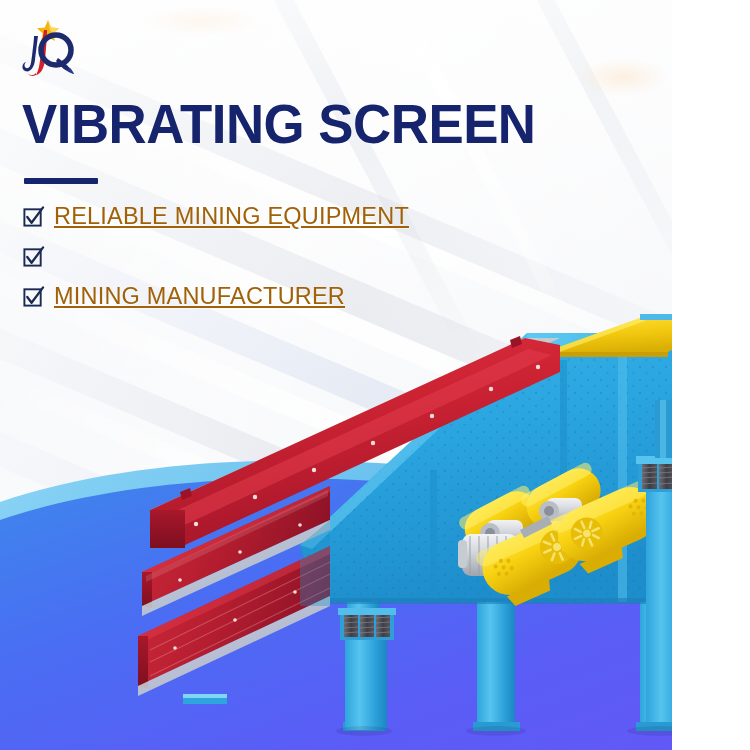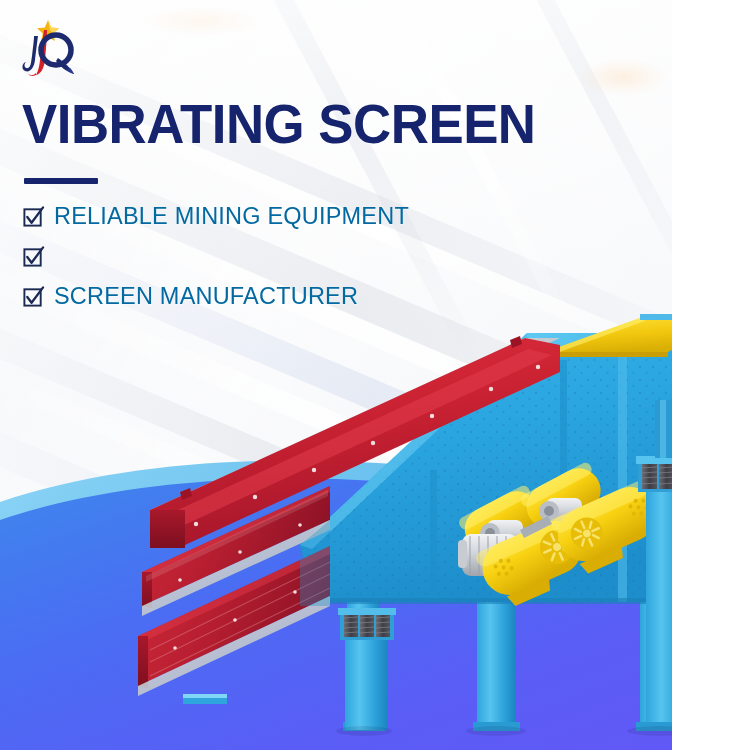"RELIABLE MINING EQUIPMENT" .bullet-text { color: #0369a1 -> #a16207; text-decoration: none -> underline }
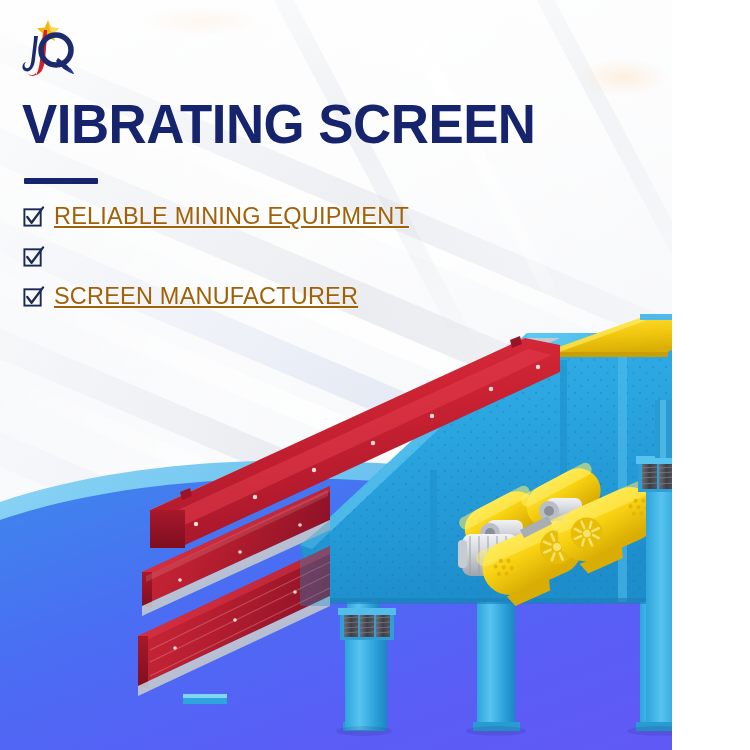"SCREEN MANUFACTURER" span.bullet-text { text: SCREEN -> MINING }
